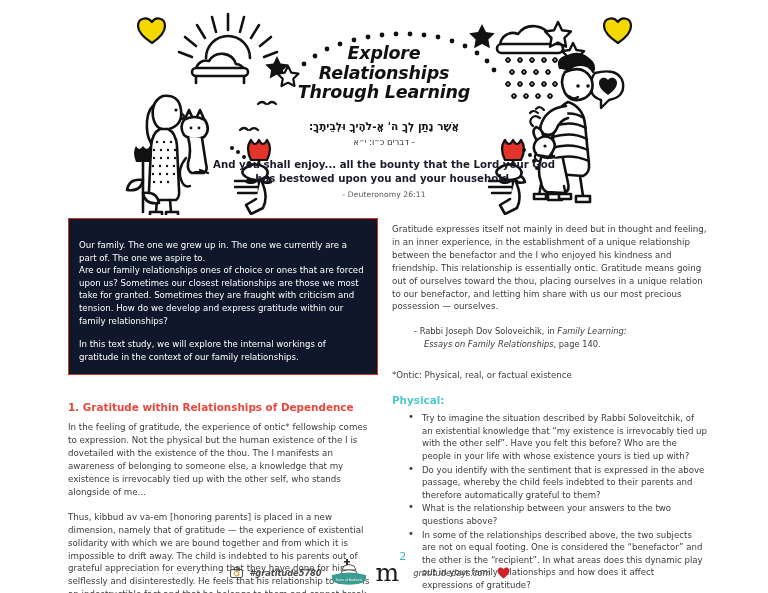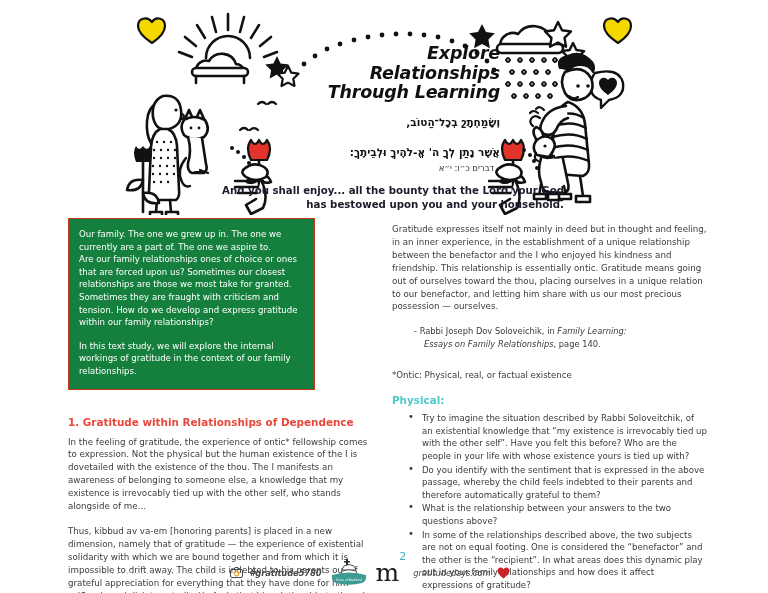"Explore" .banner-center { text-align: right -> center }
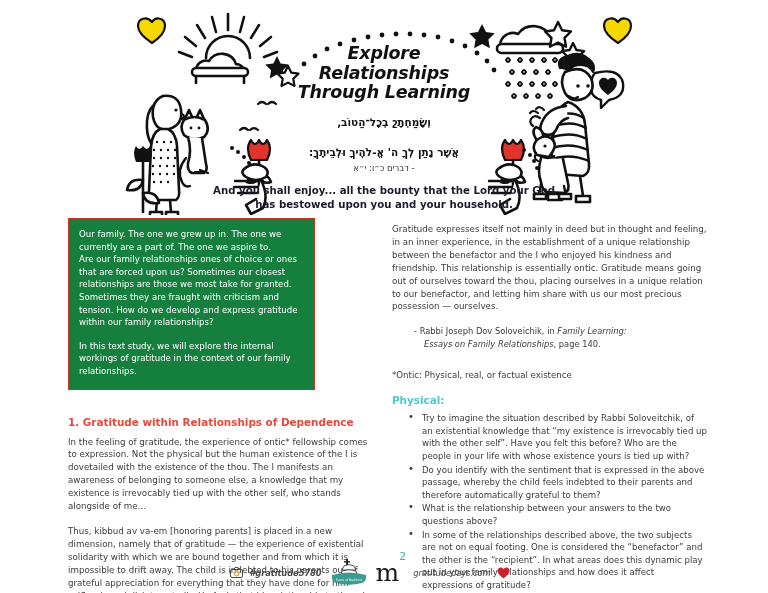"וְשָׂמַחְתָշ בְכָל־הַטוֹב," div.hebrew { html: <div>וְשָׂמַחְתָշ בְכָל־הַטוֹב,</div> -> none }
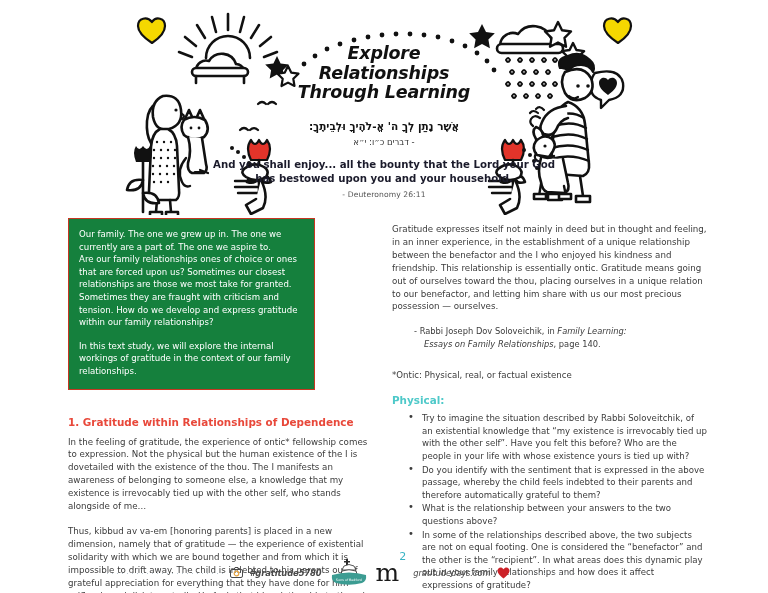"Our family. The one we" .redbox { background: #15803d -> #0f172a; padding: 9px 10px 11px 10px -> 20px 10px 11px 10px; width: 247px -> 310px }
